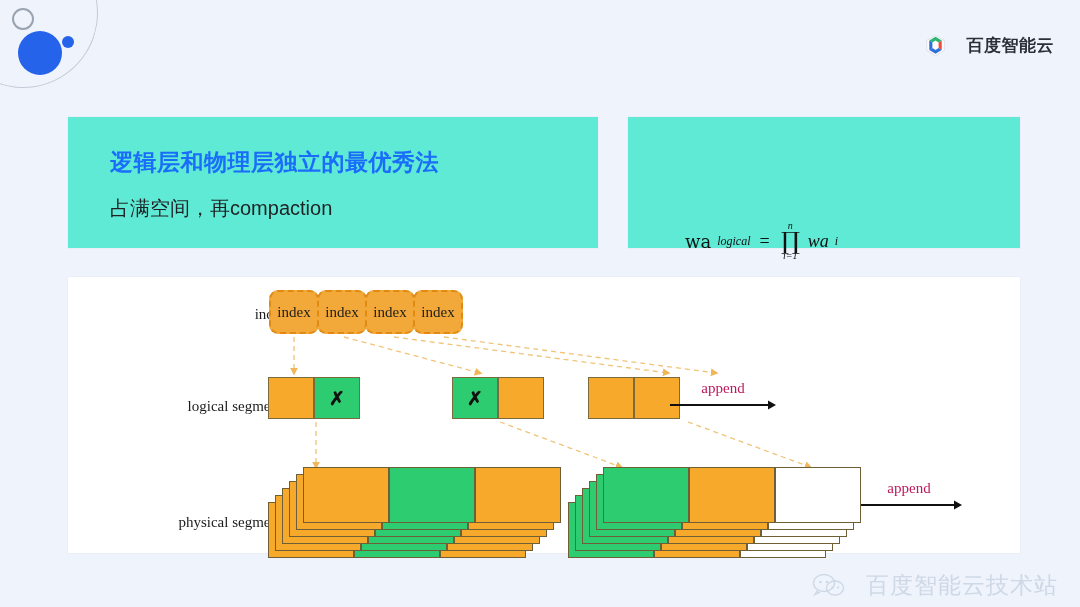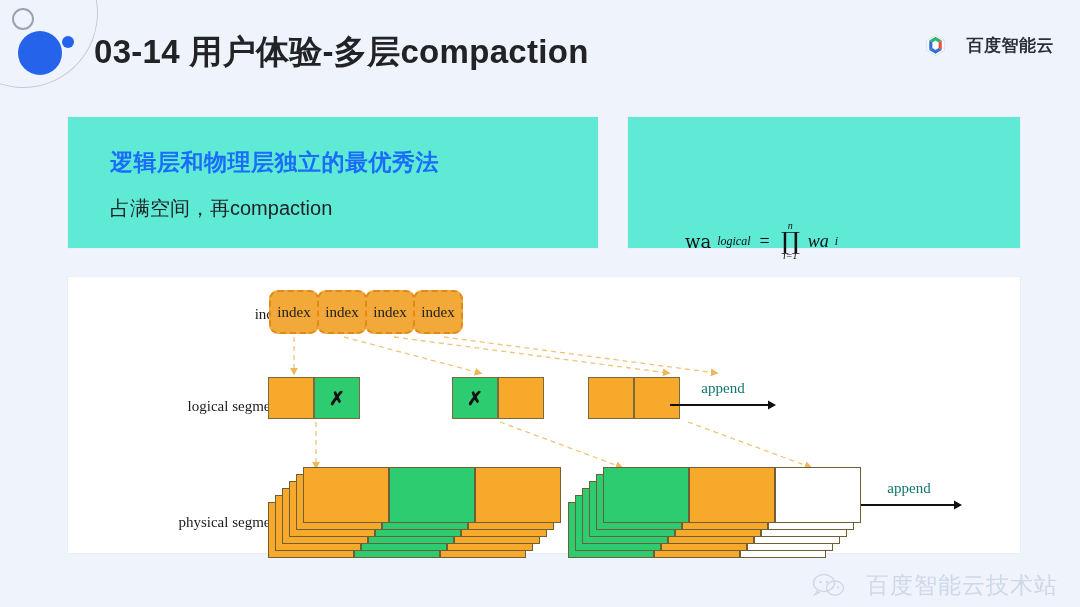"03-14 用户体验-多层compaction" div.slide-title { html: <div>03-14 用户体验-多层compaction</div> -> none }
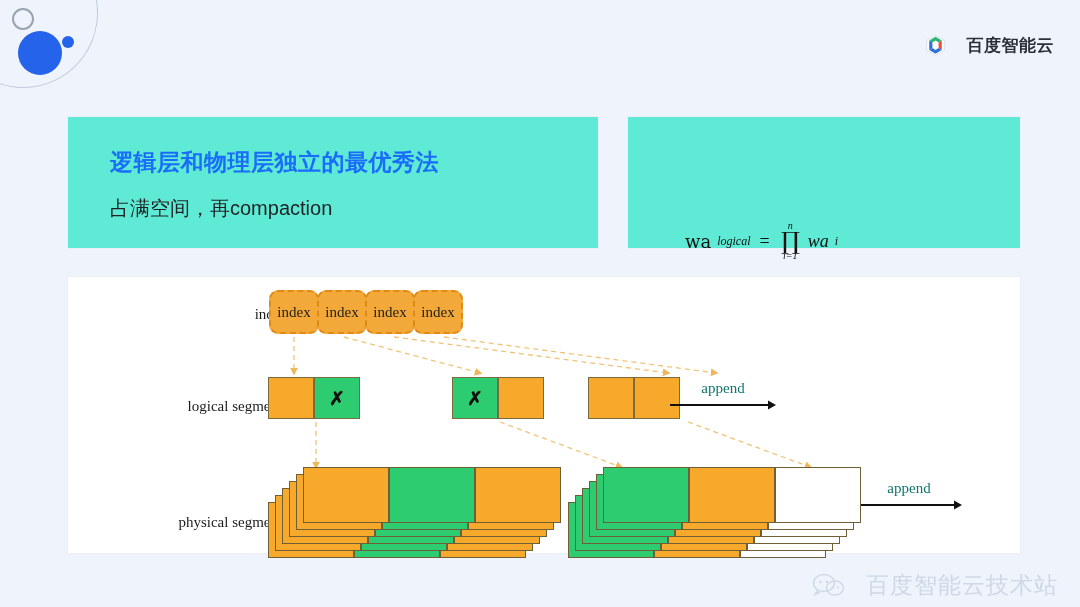"append" .append { color: #0f766e -> #be185d }
